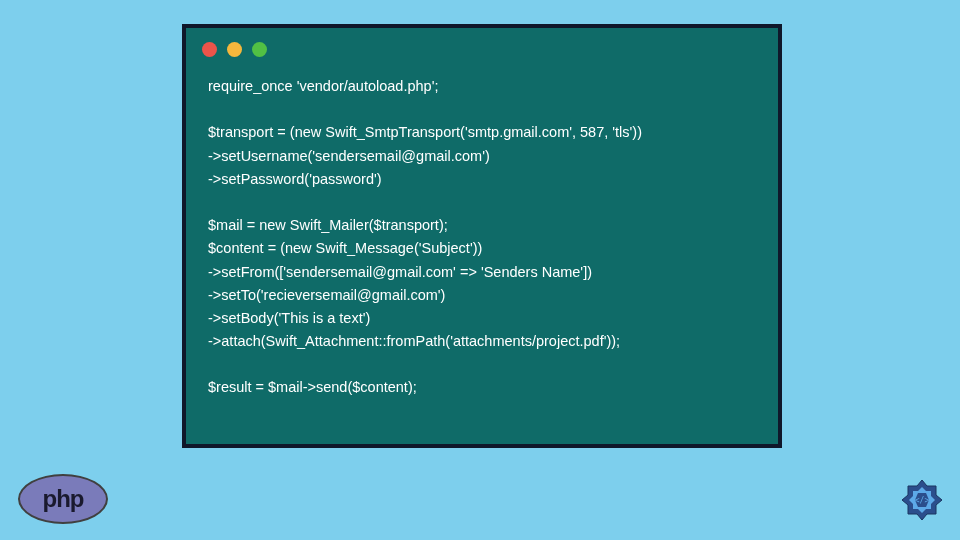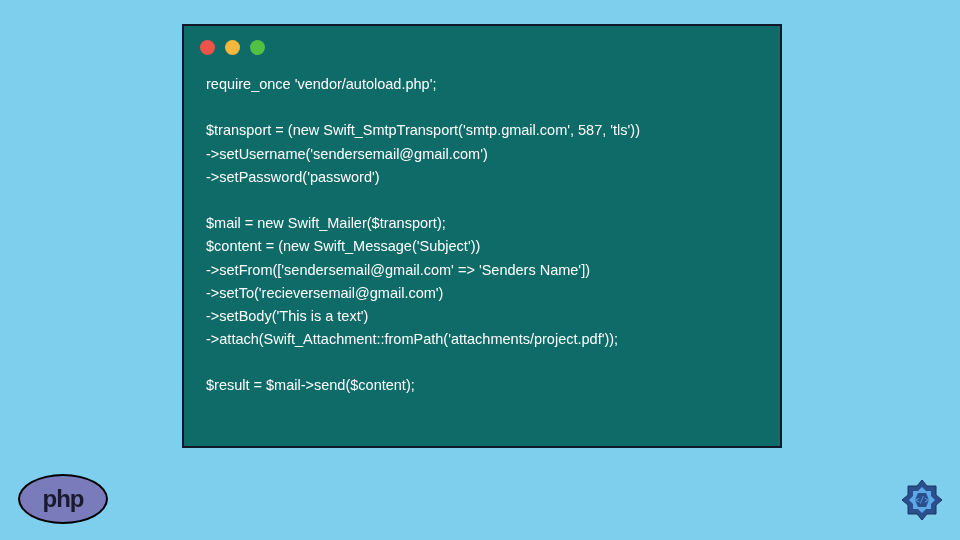"require_once 'vendor/autoload.php';" .code-window { border: 2px solid #0f172a -> 4px solid #0f172a }
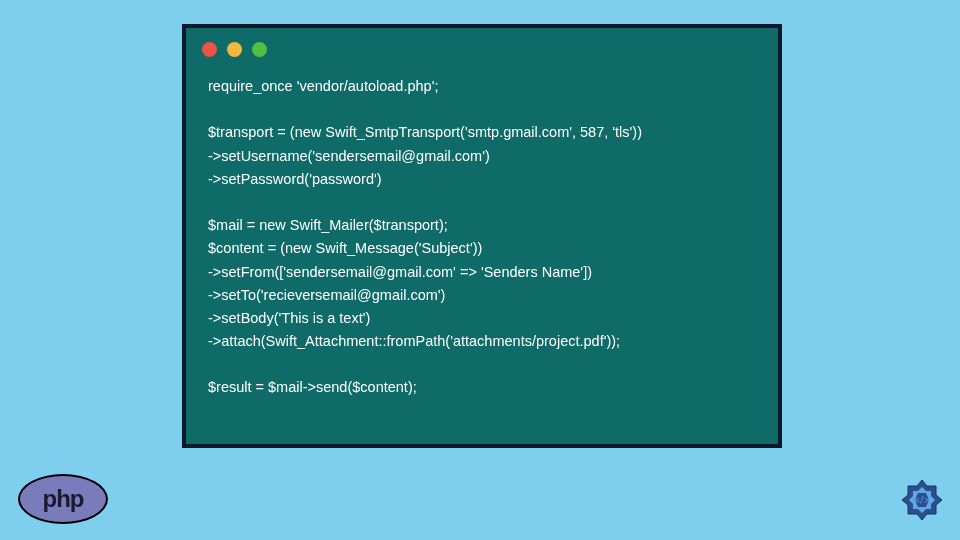"php" .php-ellipse { border: 2px solid #000000 -> 2px solid #404040 }
